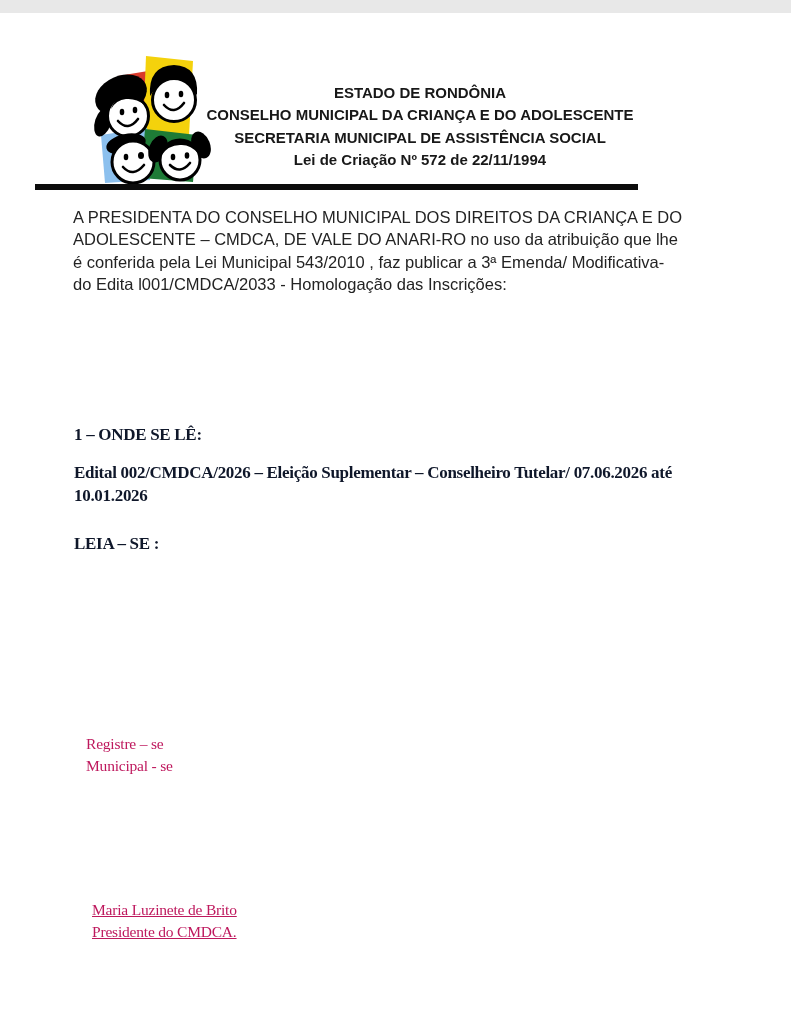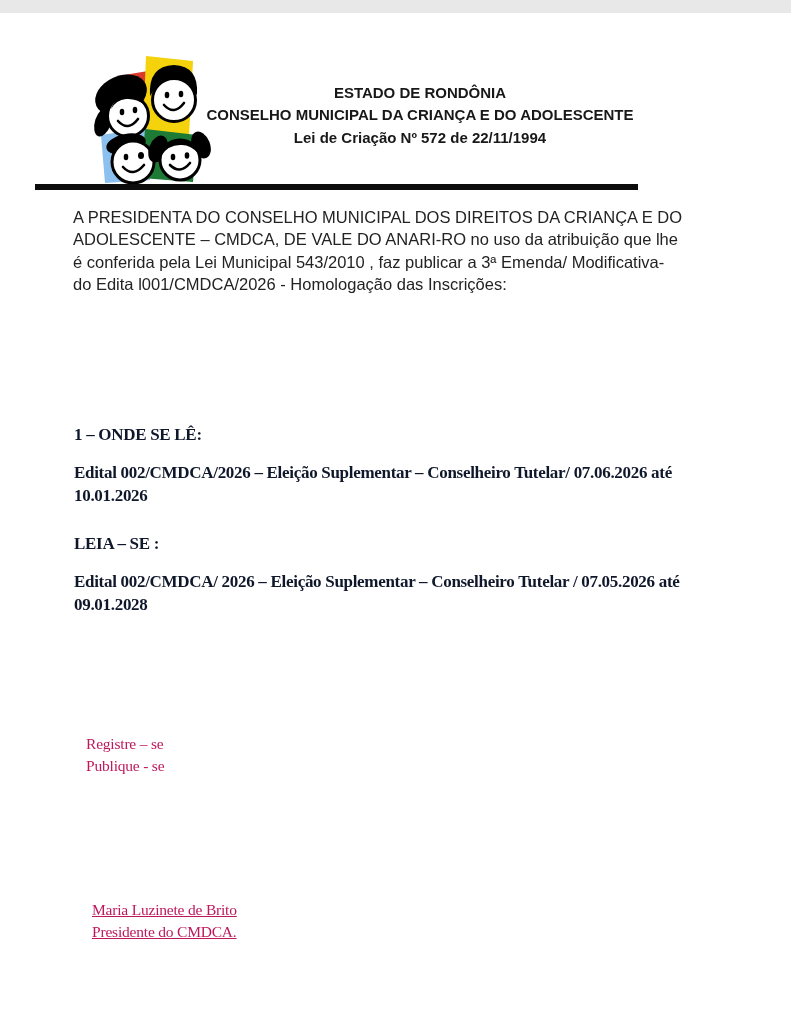"SECRETARIA MUNICIPAL DE ASSISTÊNCIA" div { html: none -> <div>SECRETARIA MUNICIPAL DE ASSISTÊNCIA SOCIAL</div> }
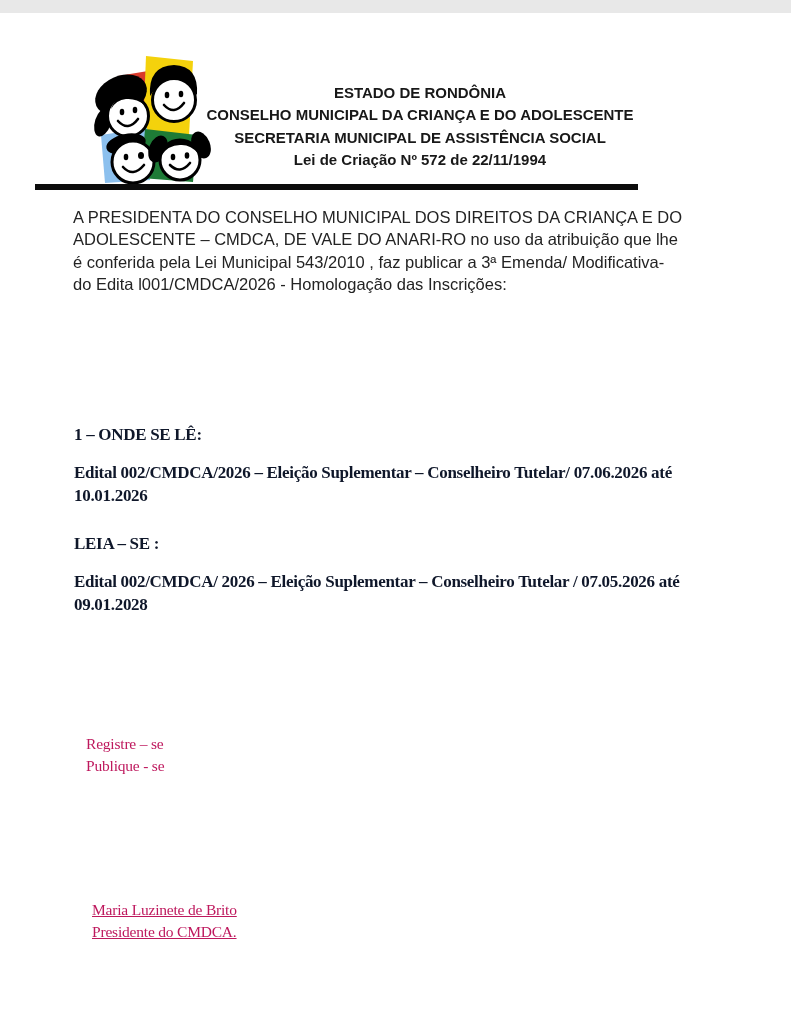"A PRESIDENTA DO CONSELHO MUNICIPAL" div.abs { text: l001/CMDCA/2026 -> l001/CMDCA/2033 }
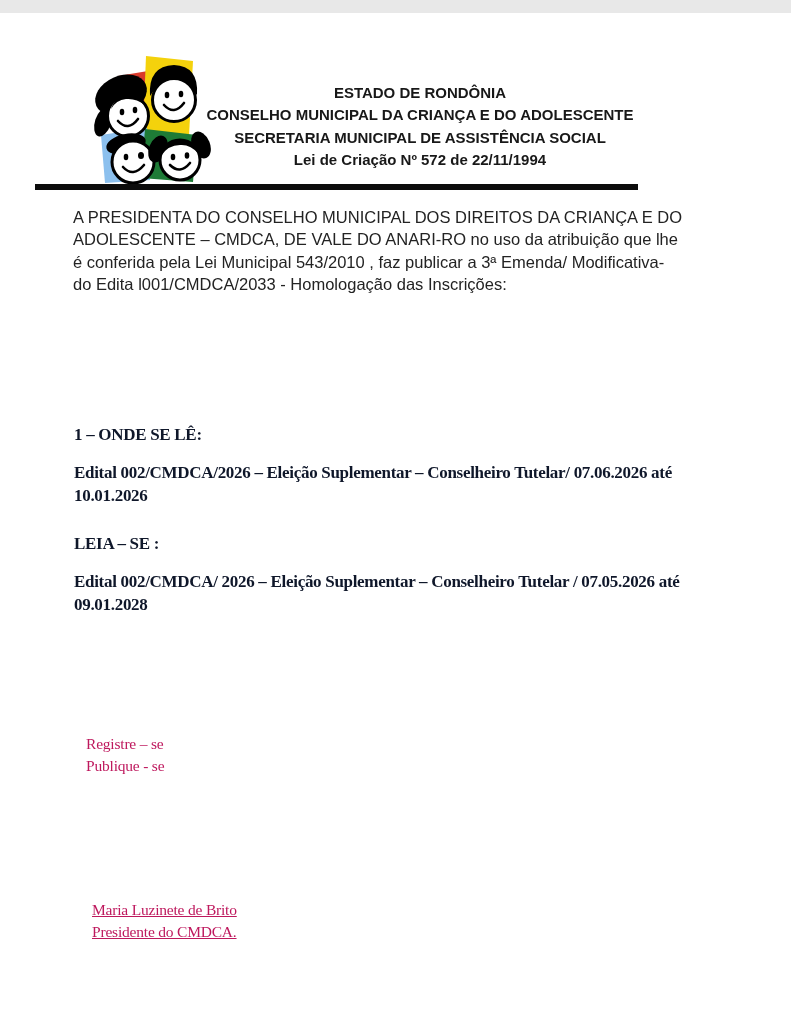"Edital 002/CMDCA/ 2026 – Eleição" div.abs { html: <div>Edital 002/CMDCA/ 2026 – Eleição Suplementar – Conselheiro Tutelar / 07.05.2026 até 09.01.2028</div> -> none }
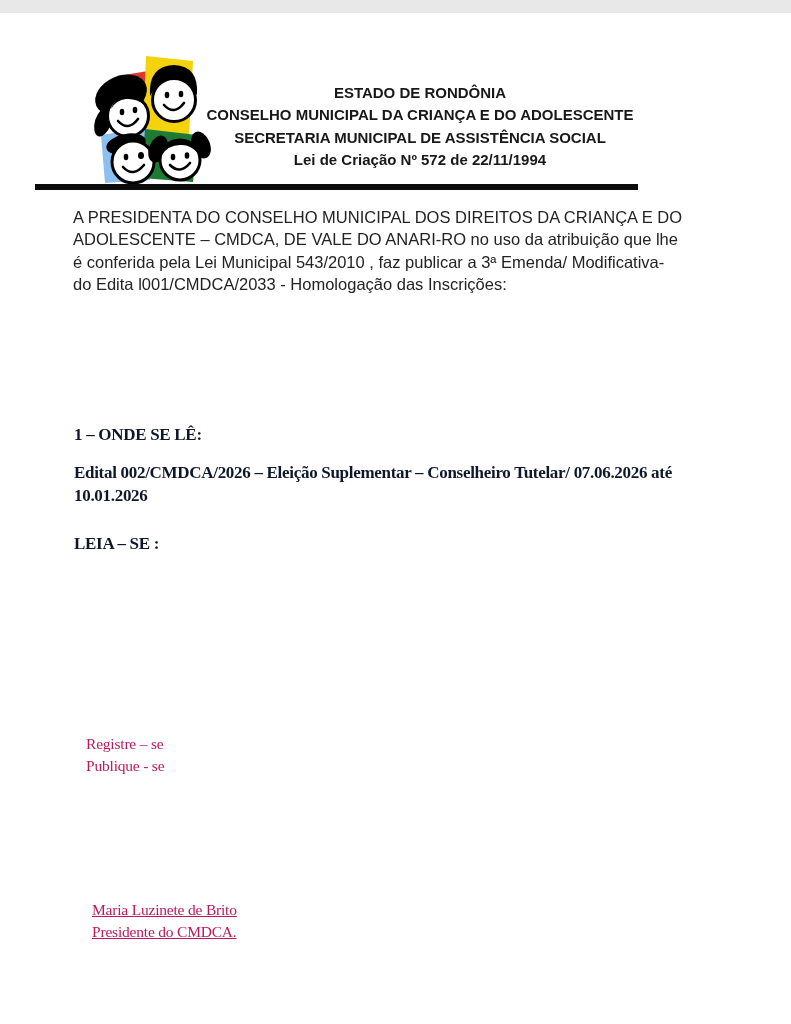"Publique - se" div { text: Publique -> Municipal }
